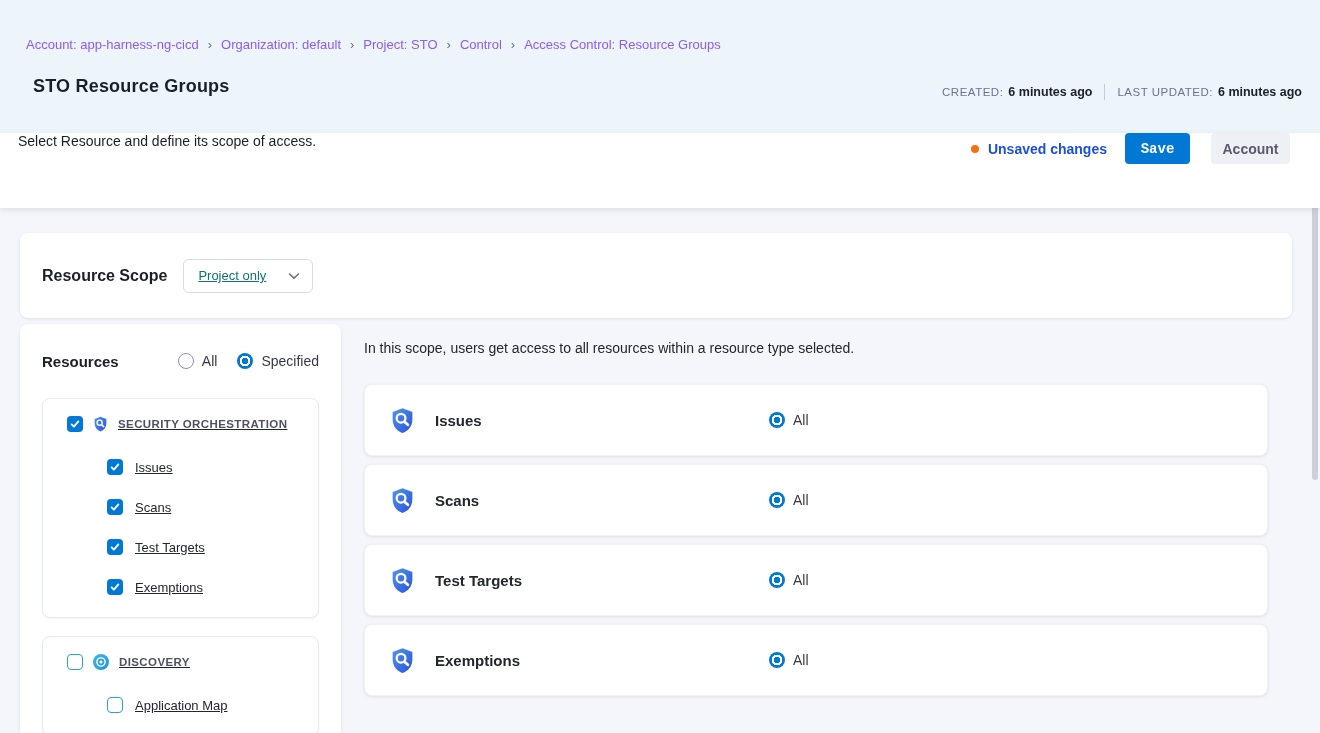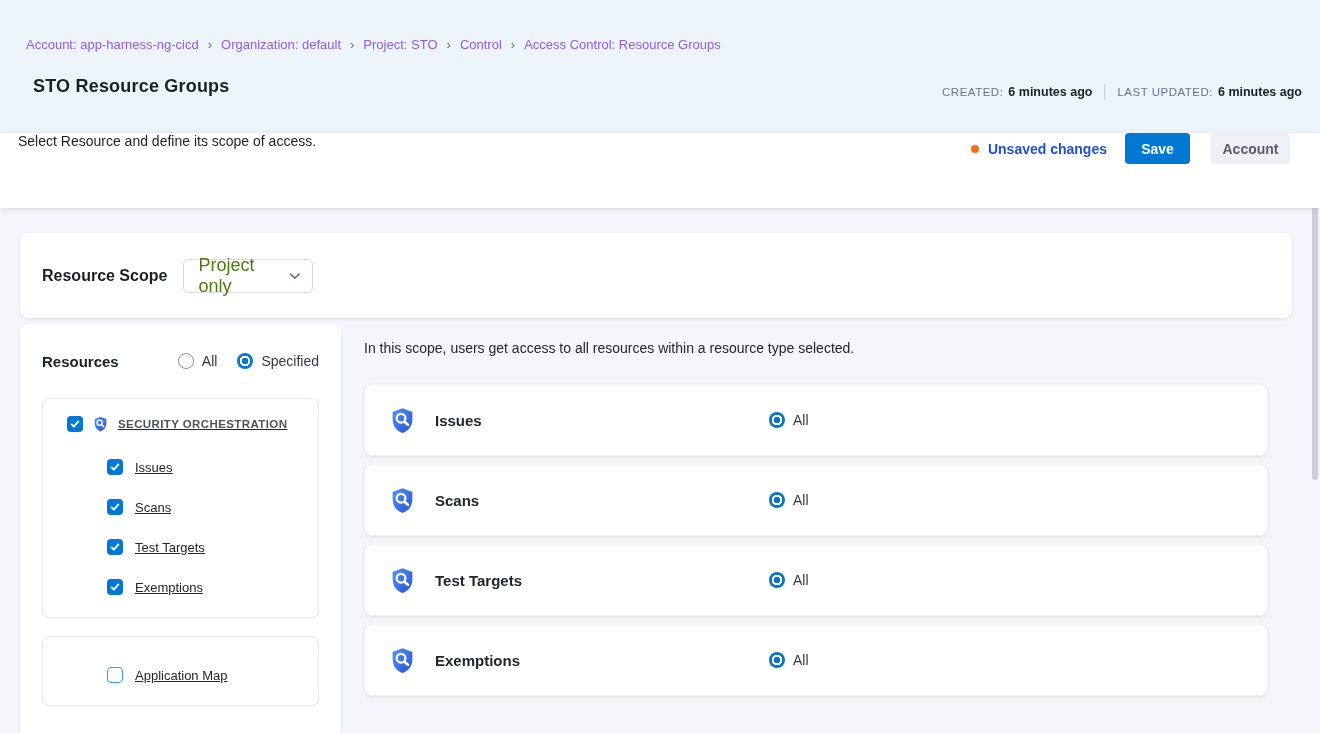"Save" .btn-save { font-family: none -> Liberation Mono, monospace }
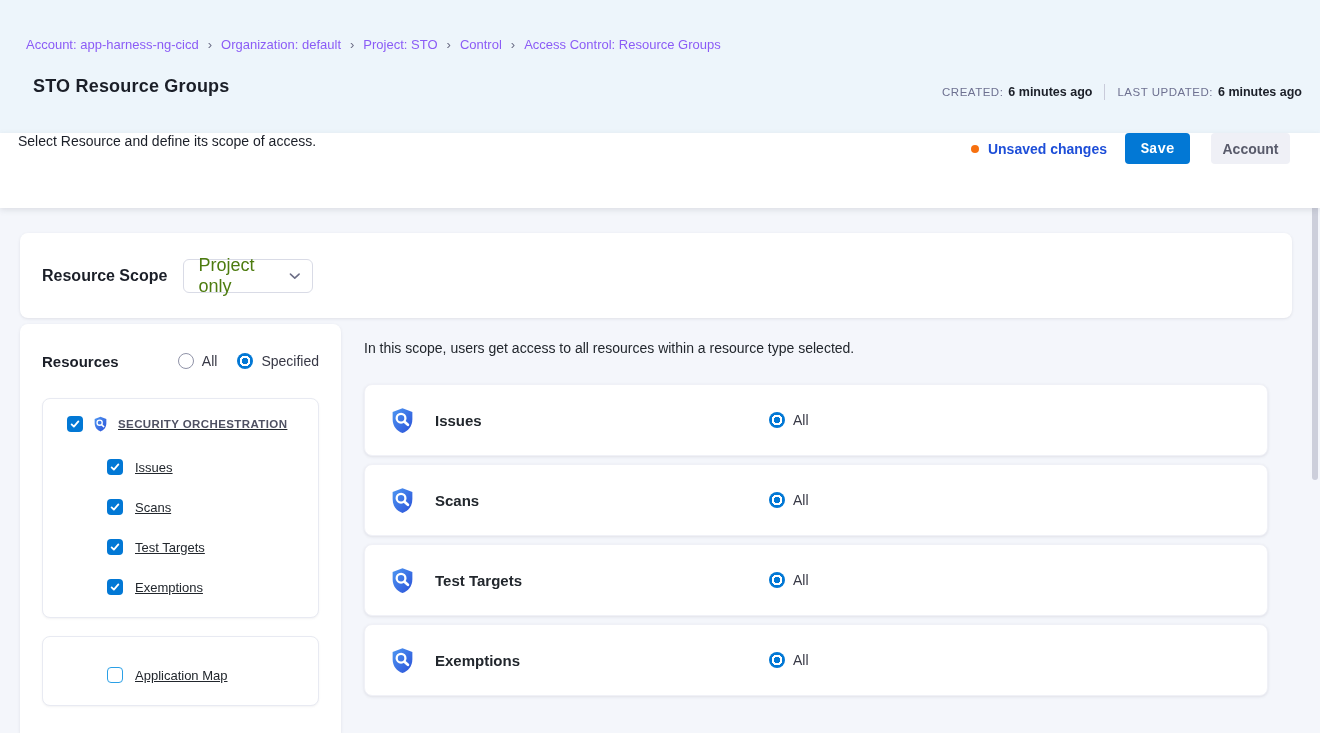"Project only" .scope-select-value { color: #4d7c0f -> #0f766e; font-size: 18px -> 13px; text-decoration: none -> underline }
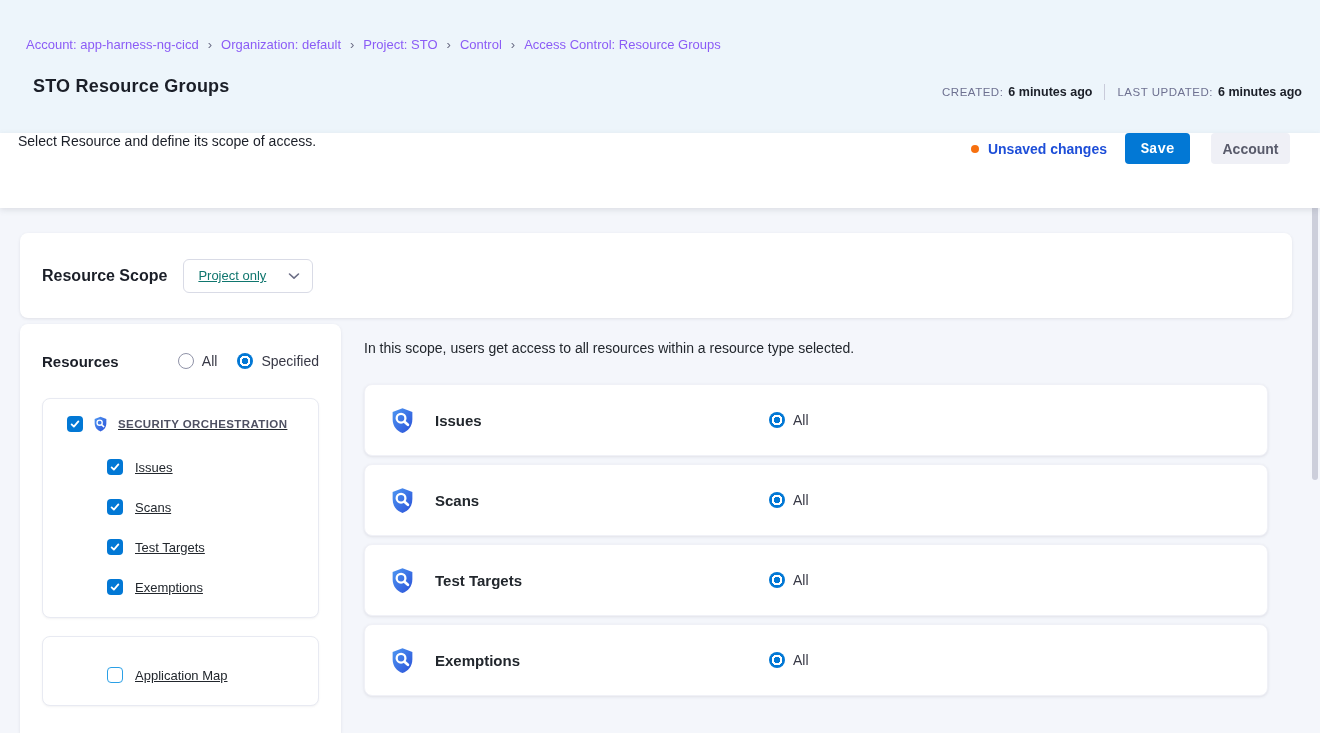"DISCOVERY" div.tree-row { html: none -> <div> <span></span> <span> <svg> <circle></circle> <circle></circle> <circle></circle> </svg> </span> <span>DISCOVERY</span> </div> }
